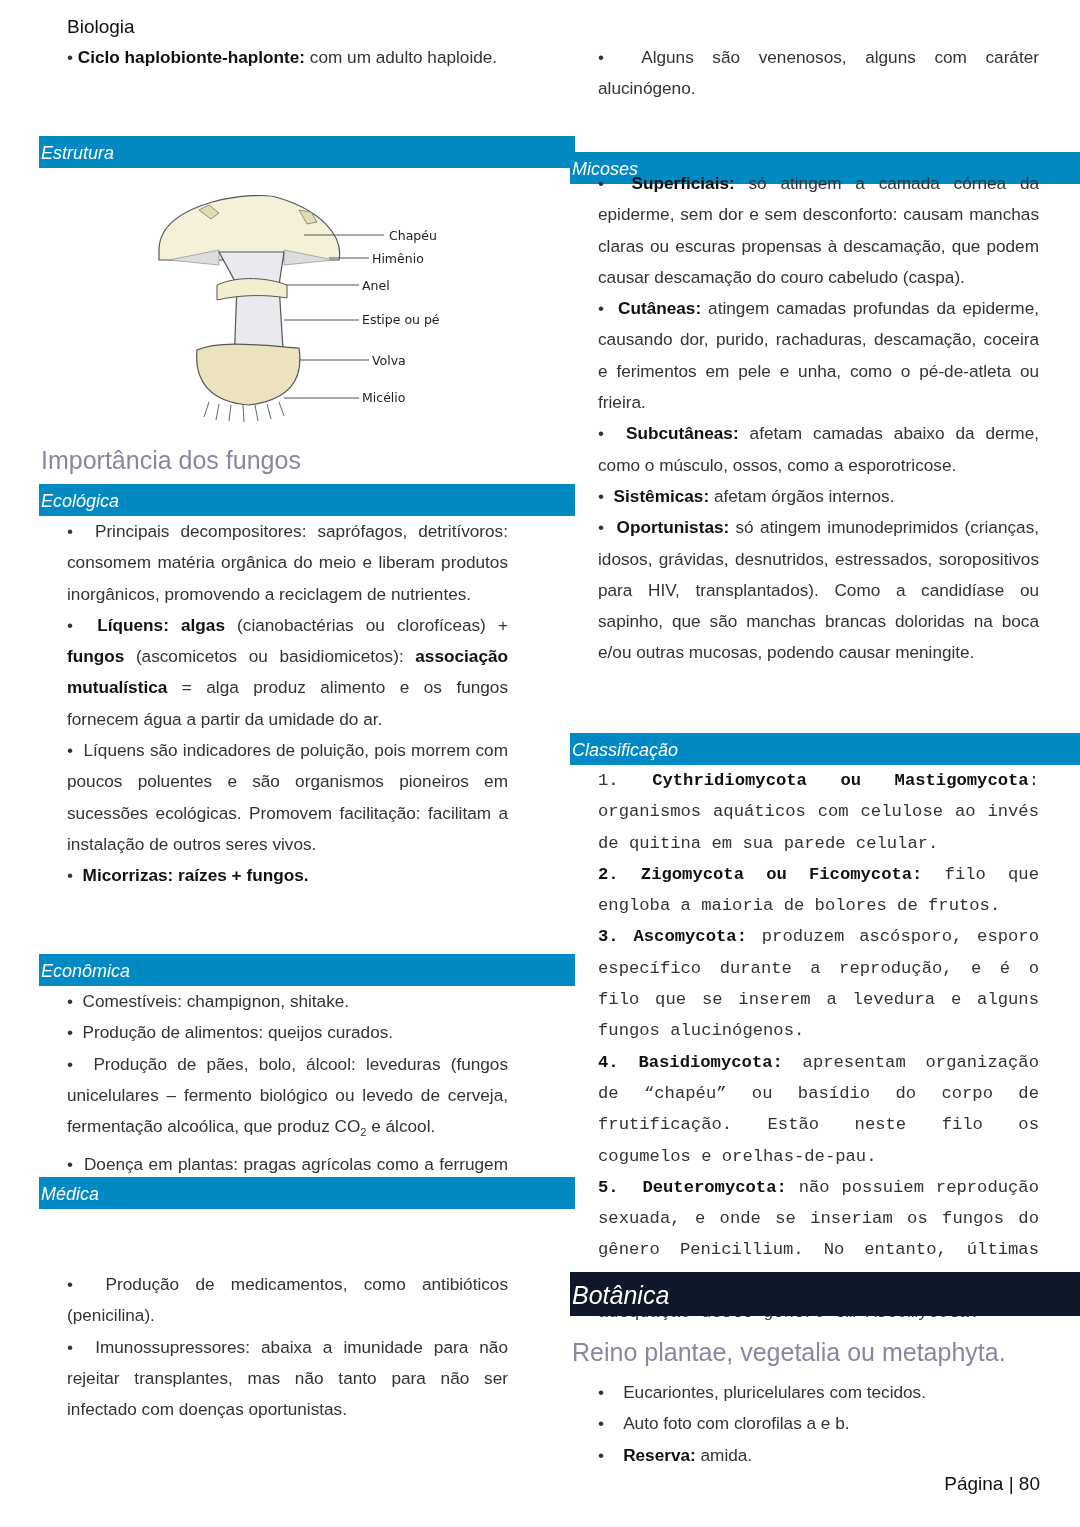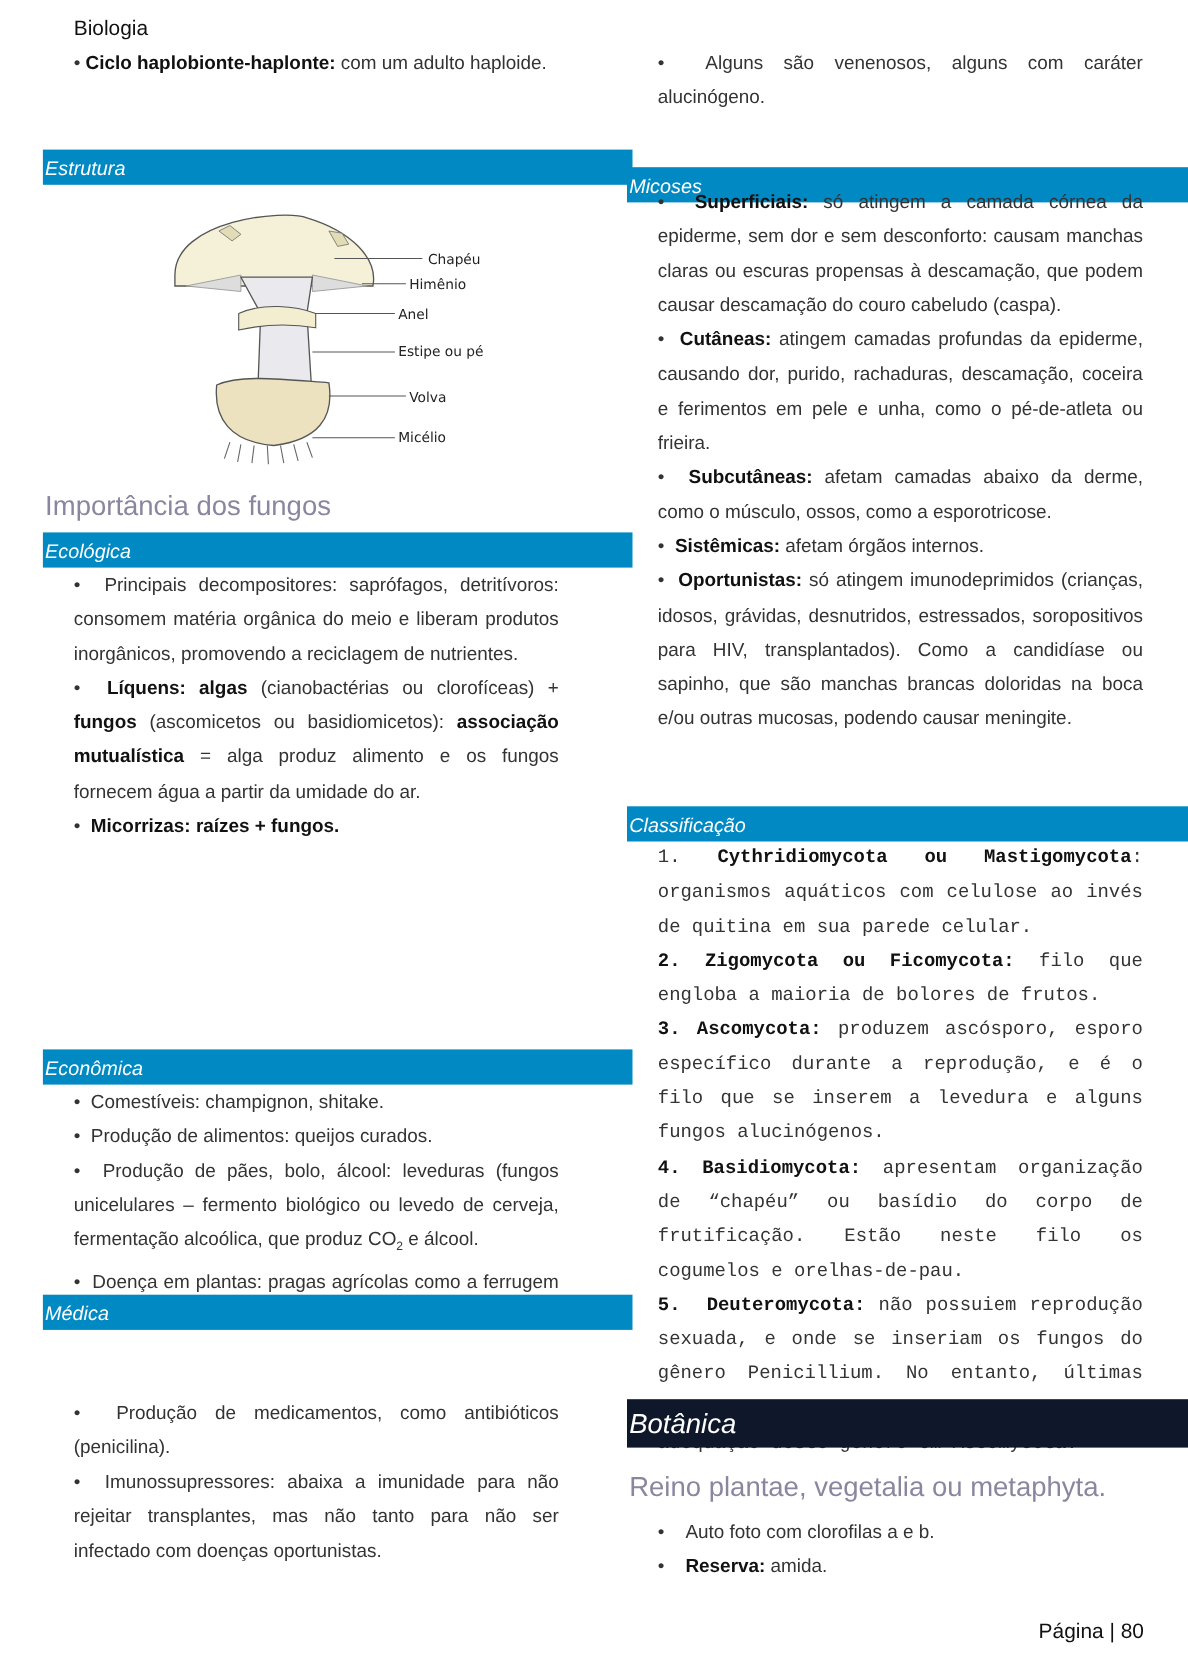"• Líquens são indicadores de" p { html: none -> <p>•&nbsp;&nbsp;<span>Líquens são indicadores de poluição, pois morrem com poucos poluentes e são organismos pioneiros em sucessões ecológicas. Promovem facilitação: facilitam a instalação de outros seres vivos.</span></p> }
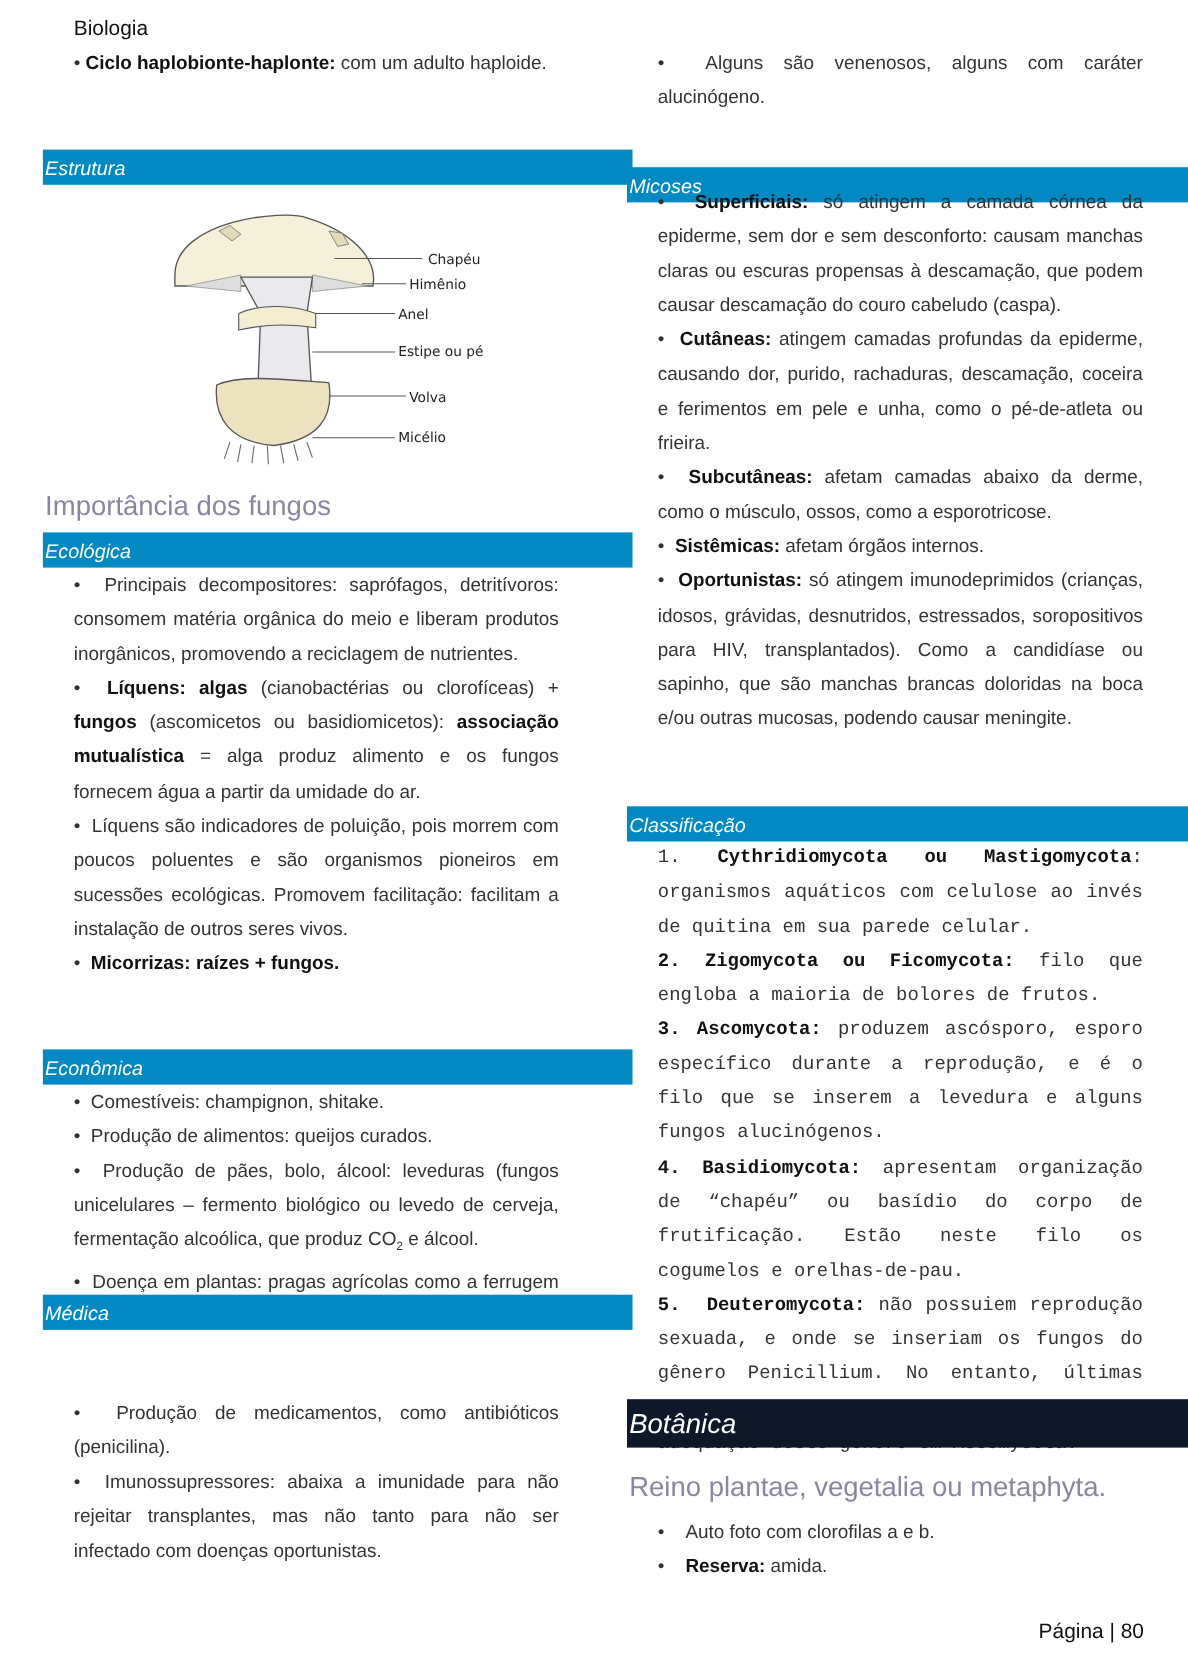"• Eucariontes, pluricelulares com" p { html: none -> <p>•&nbsp;&nbsp;&nbsp;&nbsp;<span>Eucariontes, pluricelulares com tecidos.</span></p> }
